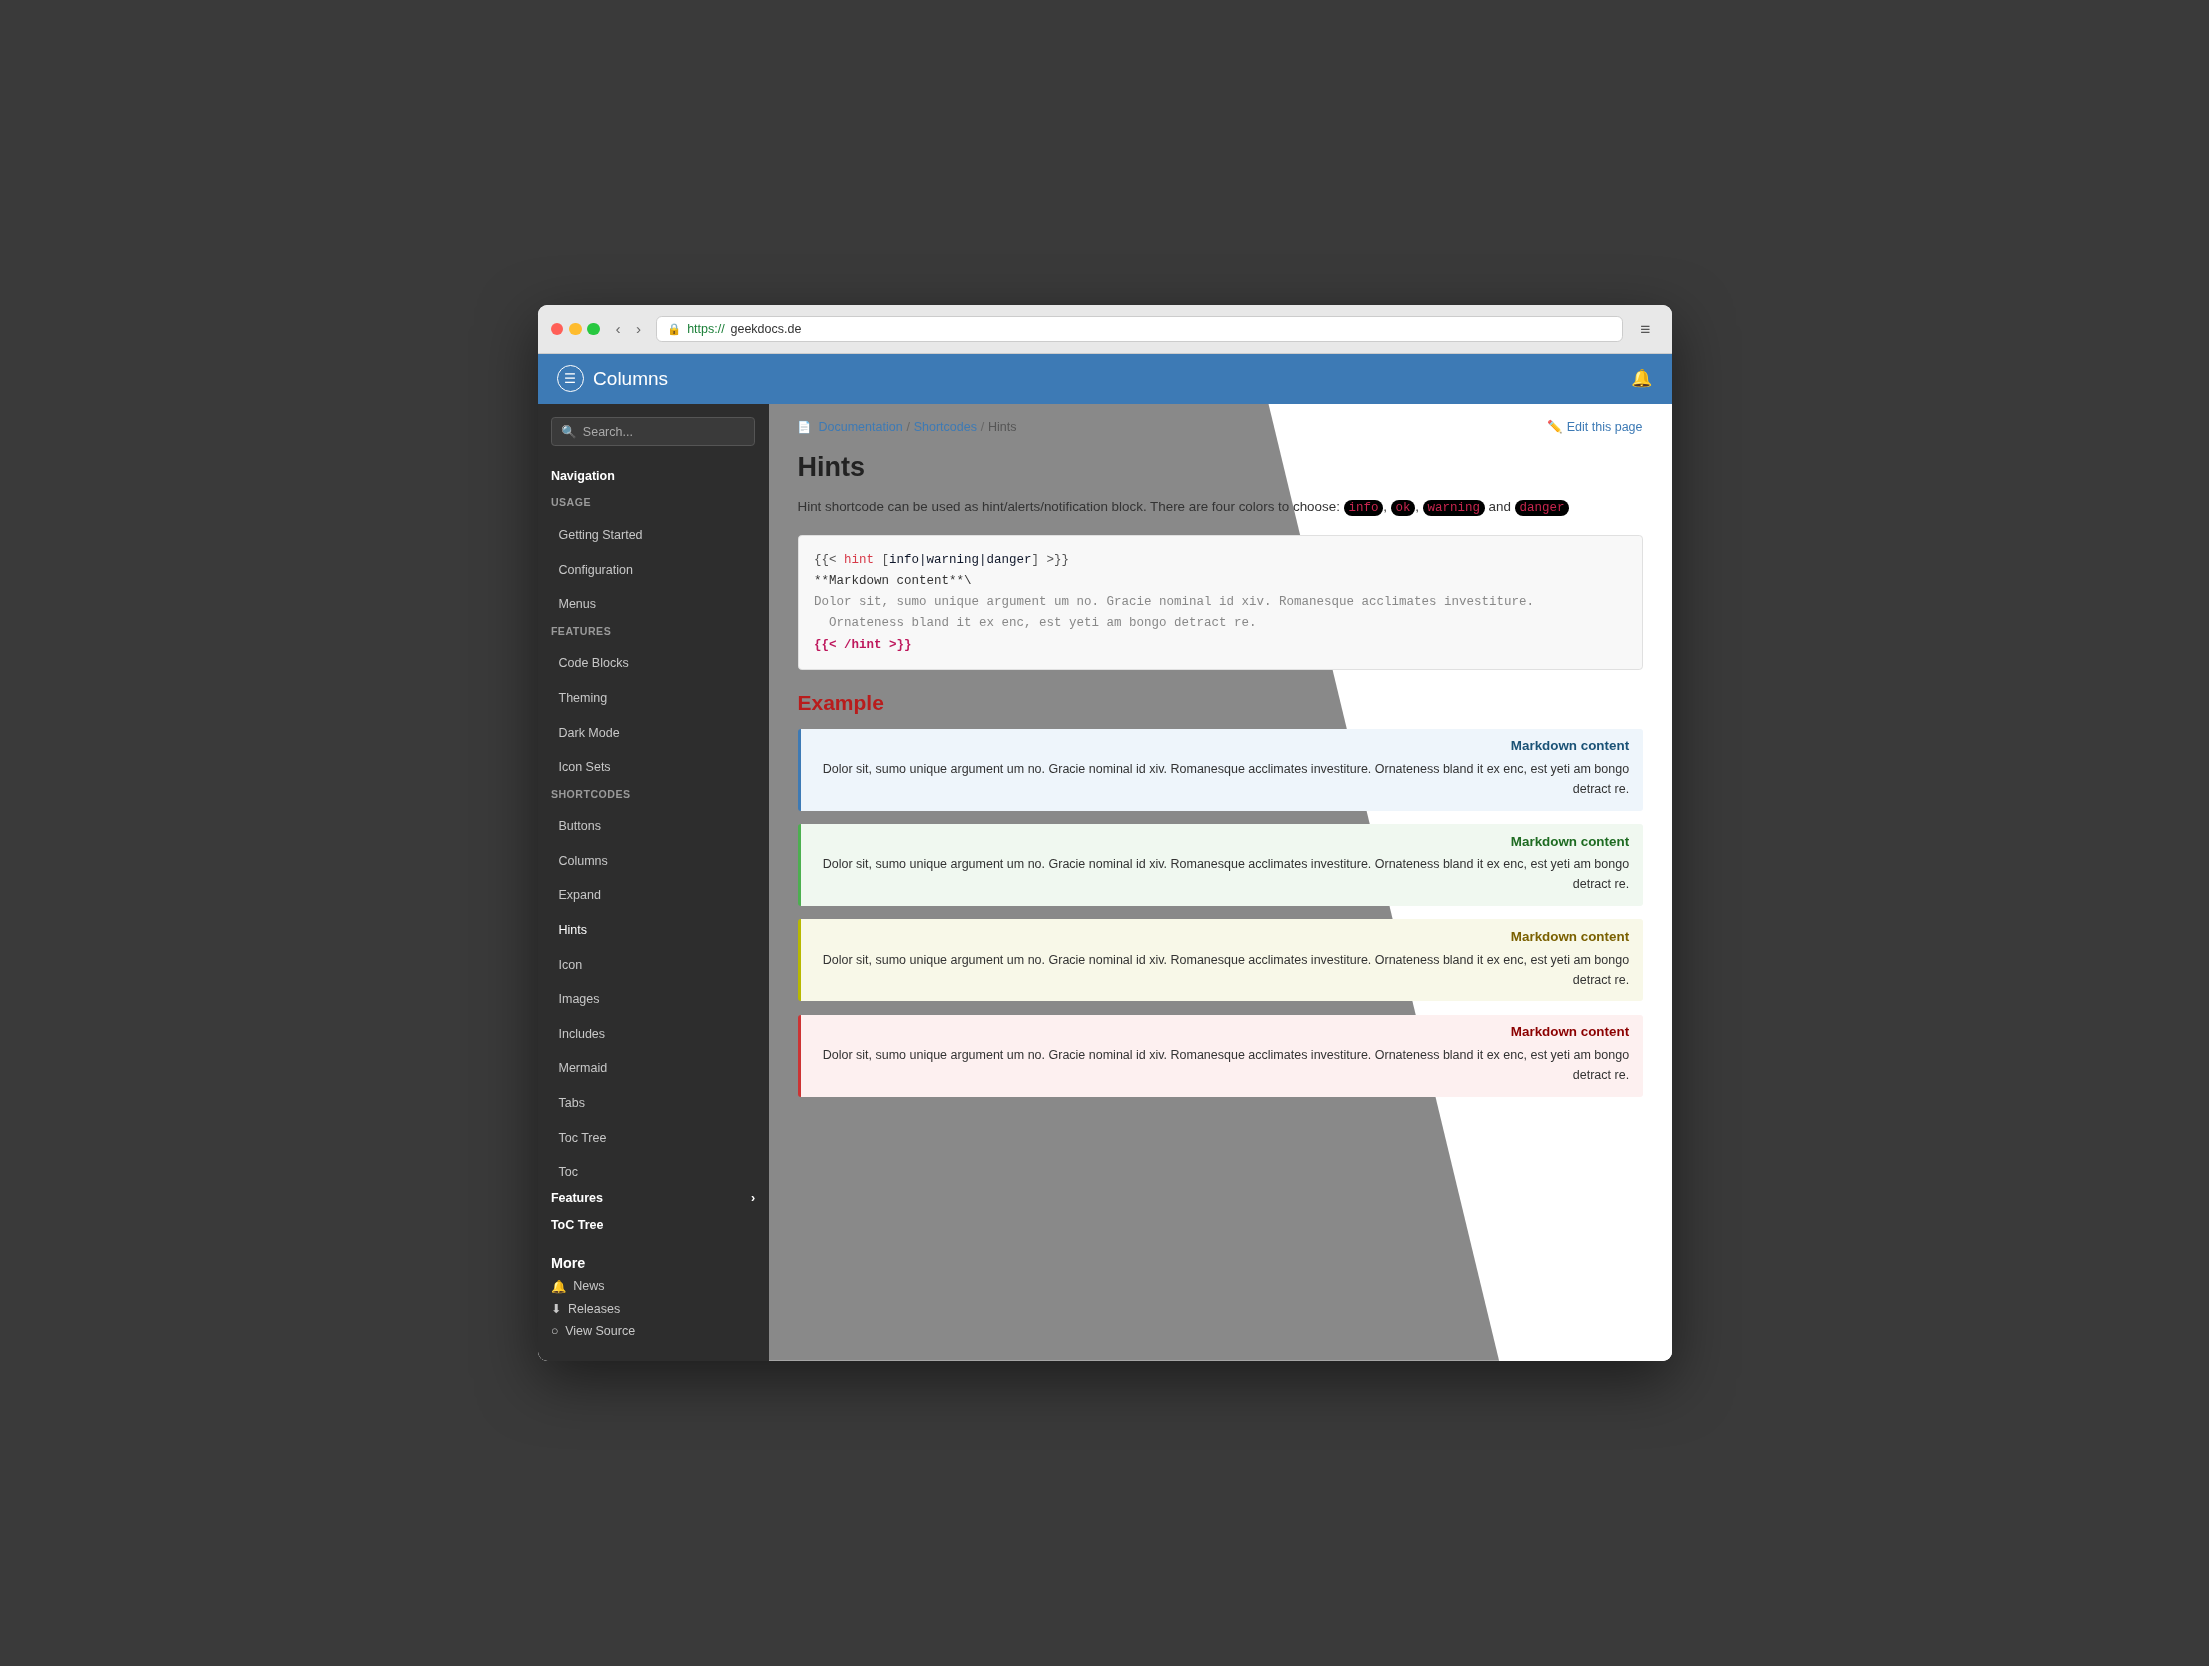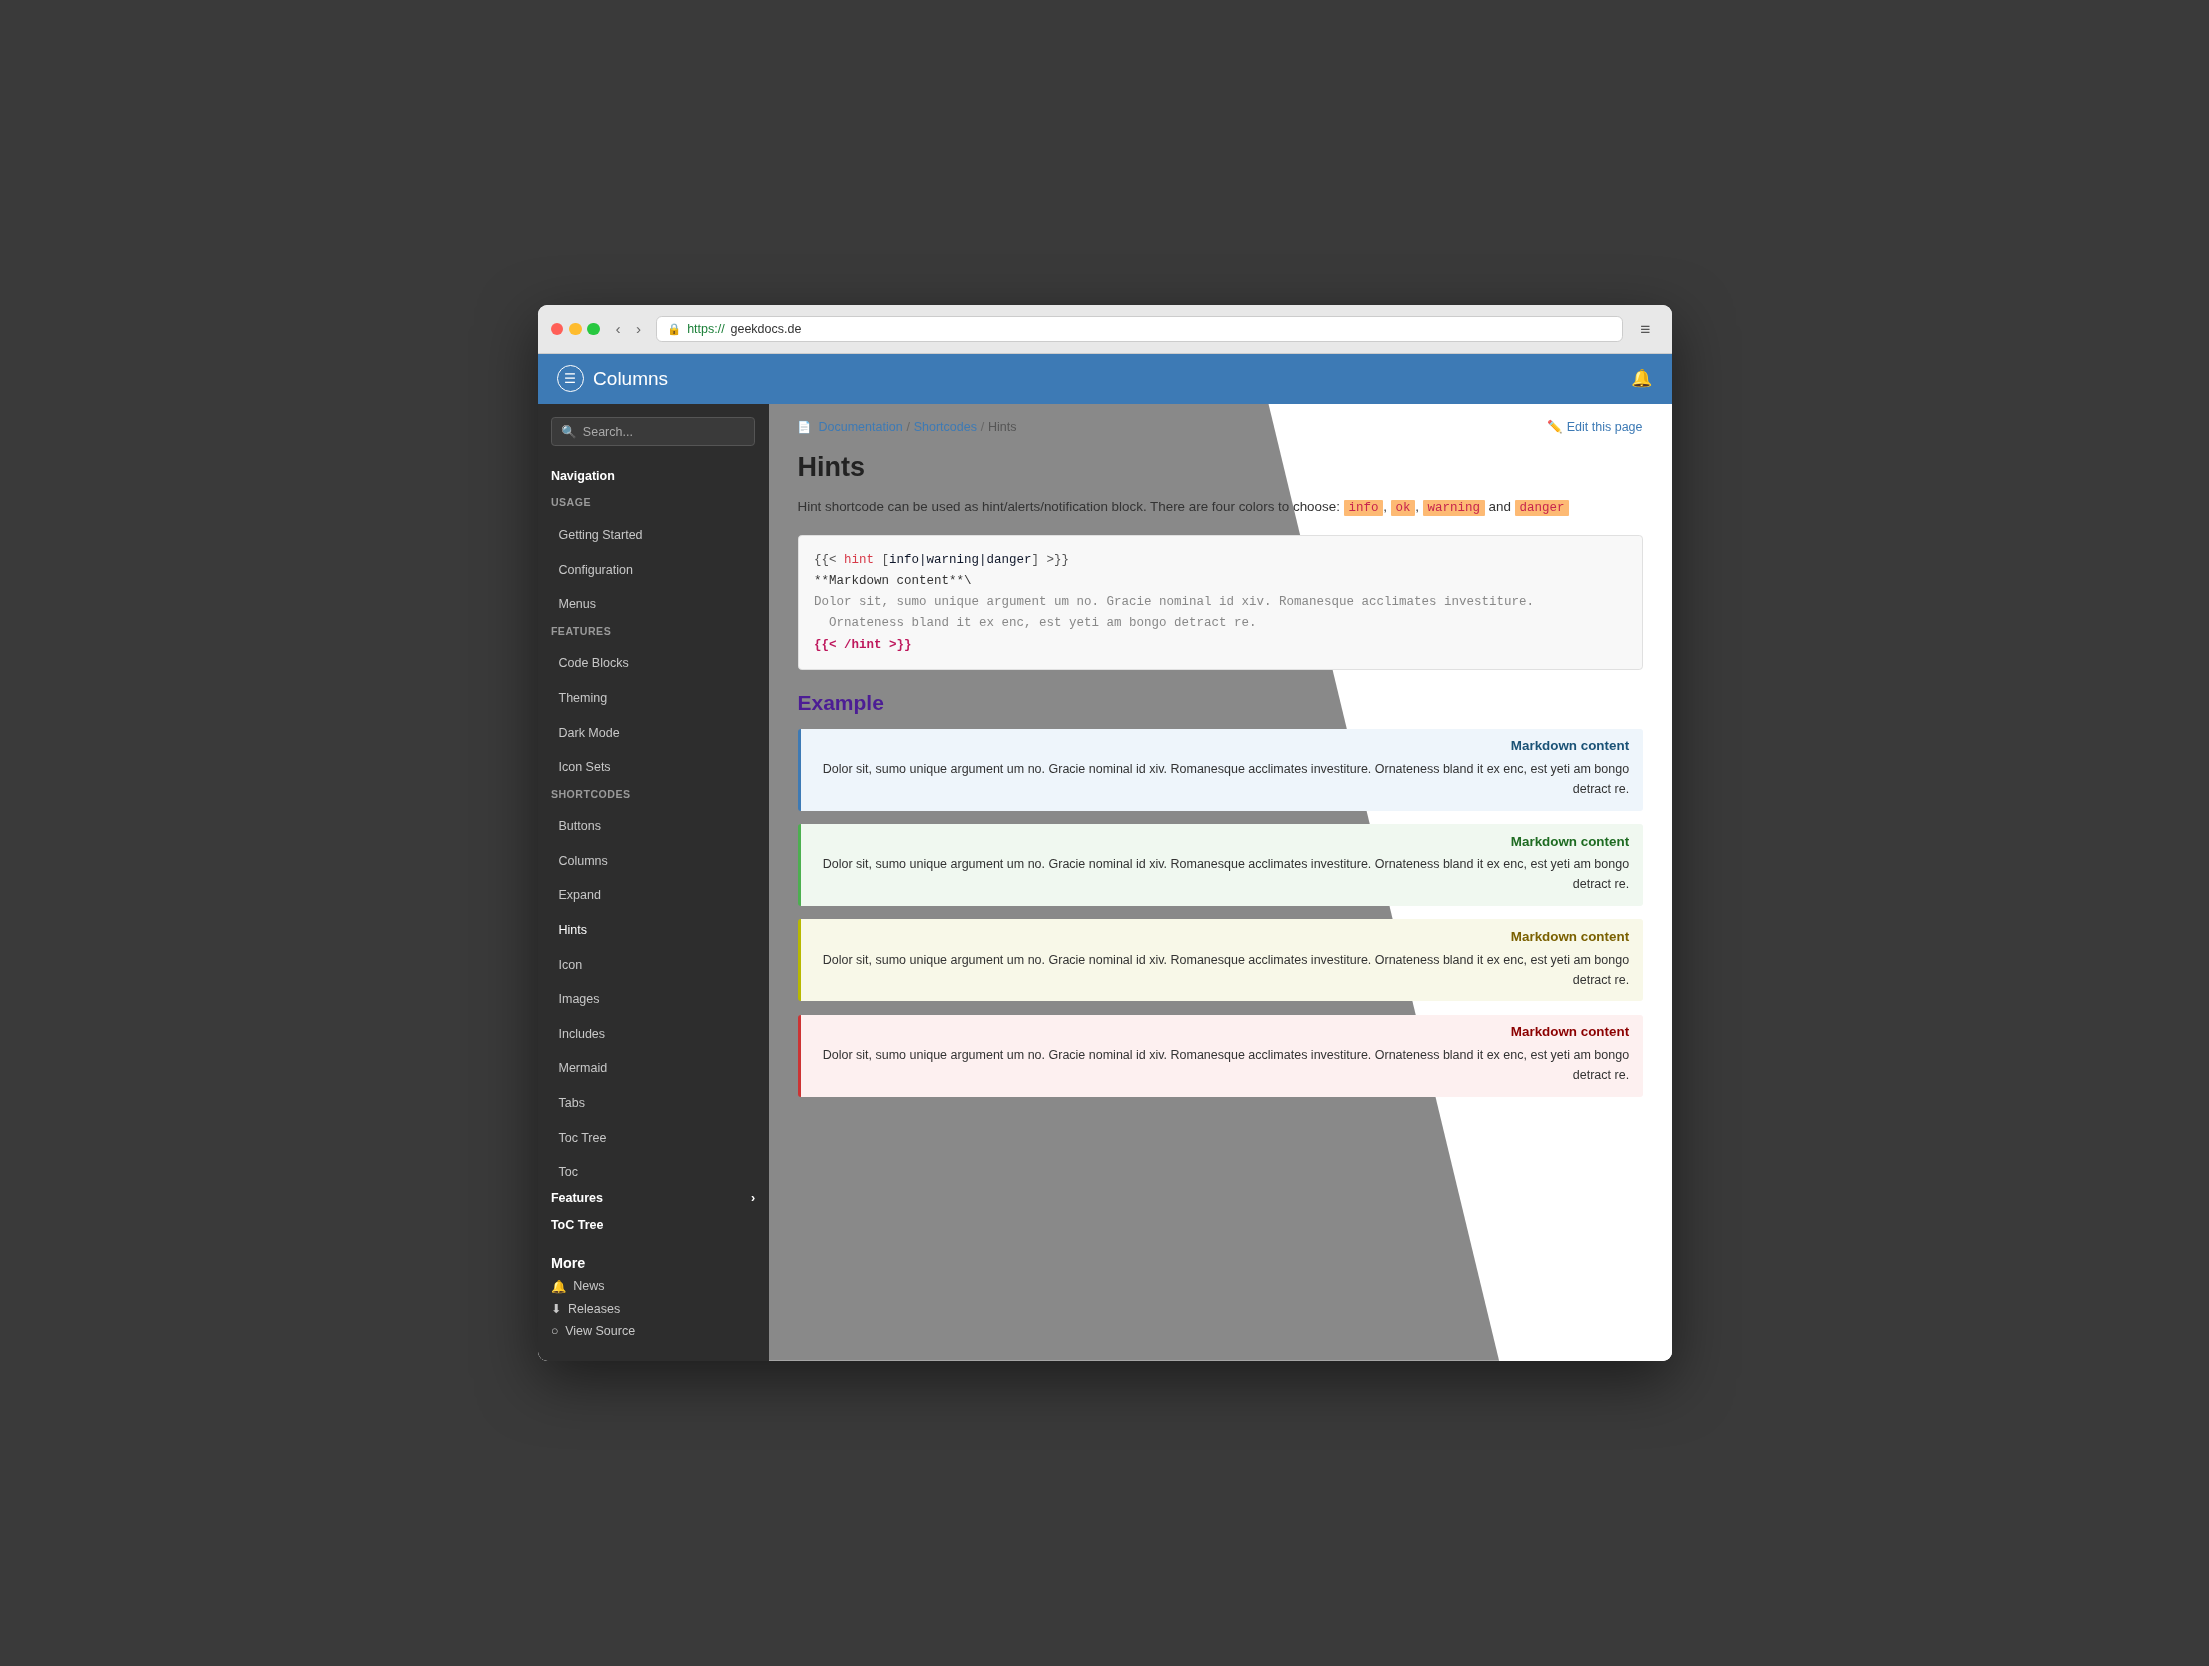"info" .code-inline { background: #fdba74 -> #000000; border-radius: 1px -> 8px }
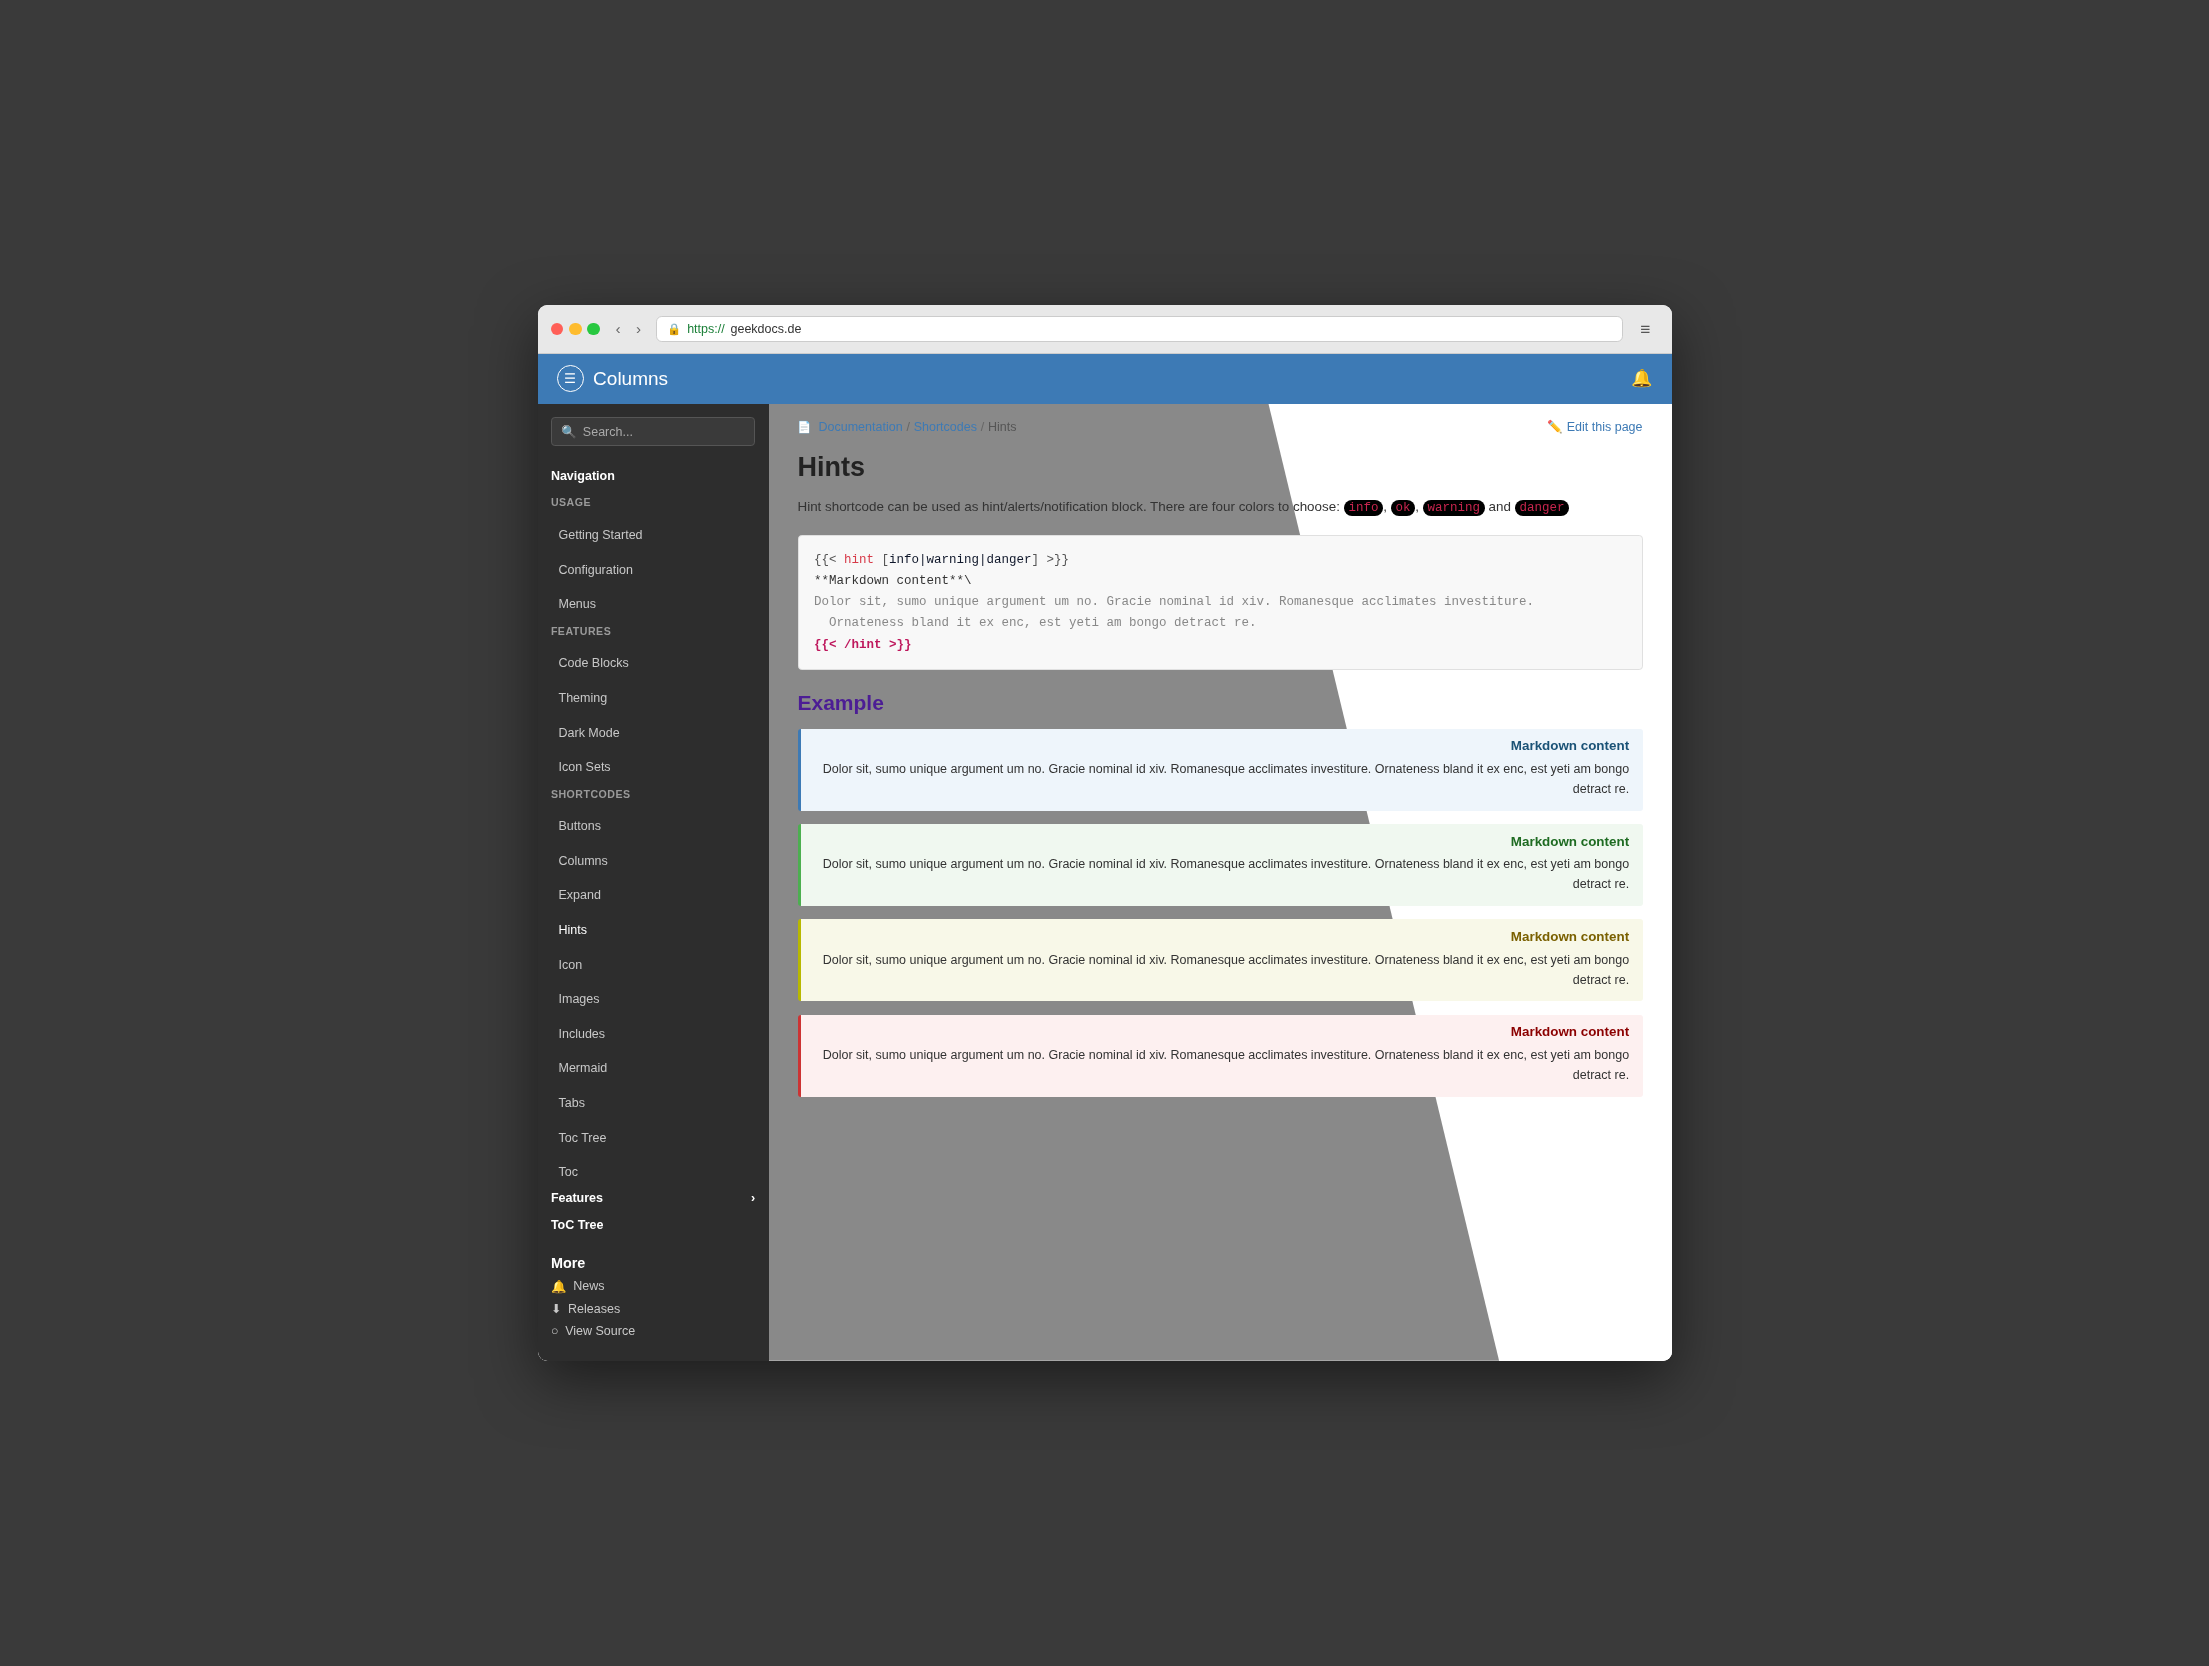"Example" .section-title { color: #4c1d95 -> #b91c1c }
